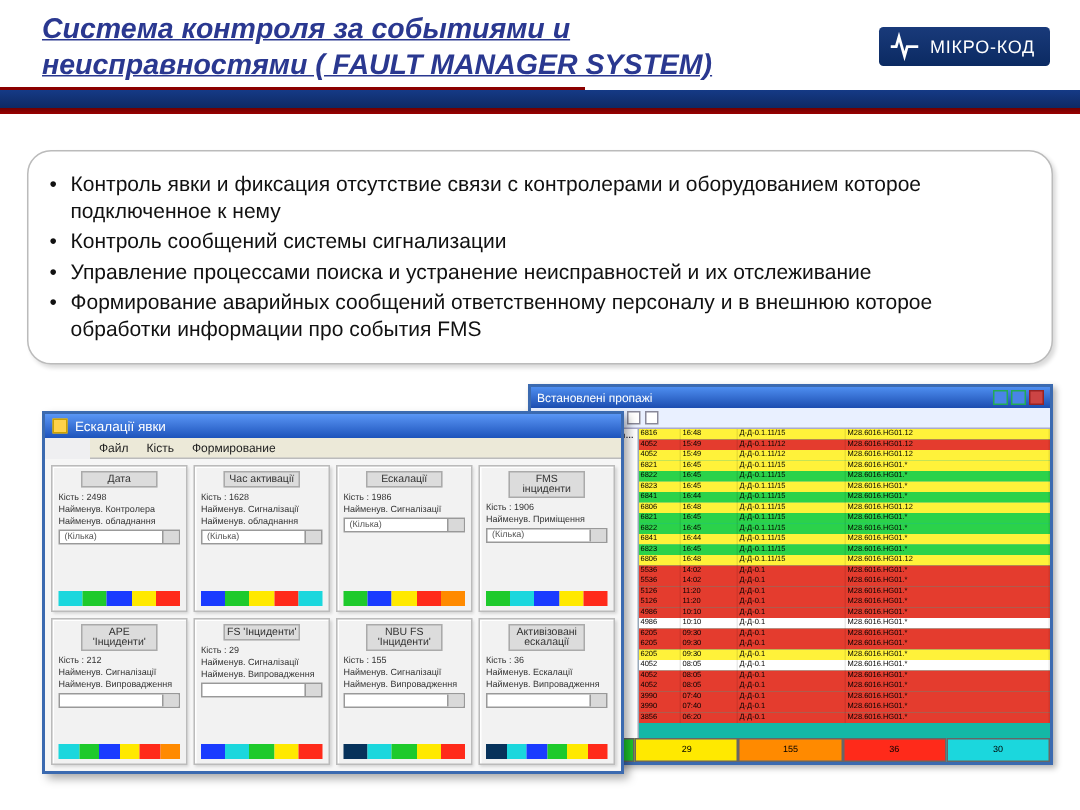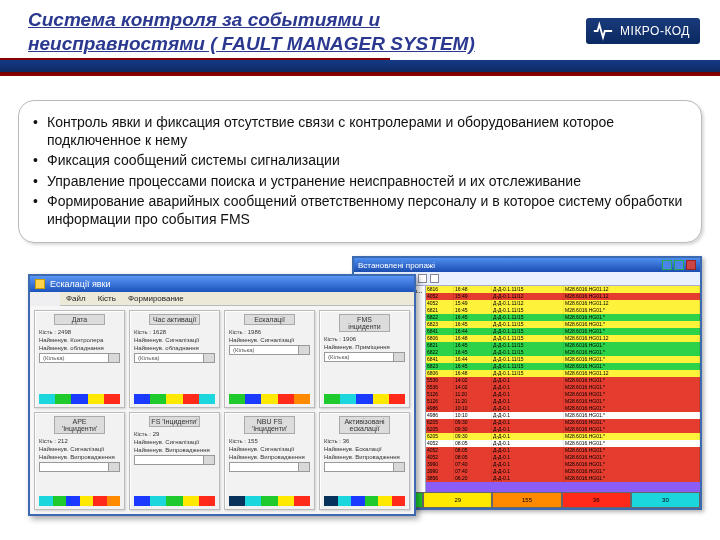"Фиксация сообщений системы сигнализации" li { text: Фиксация -> Контроль }
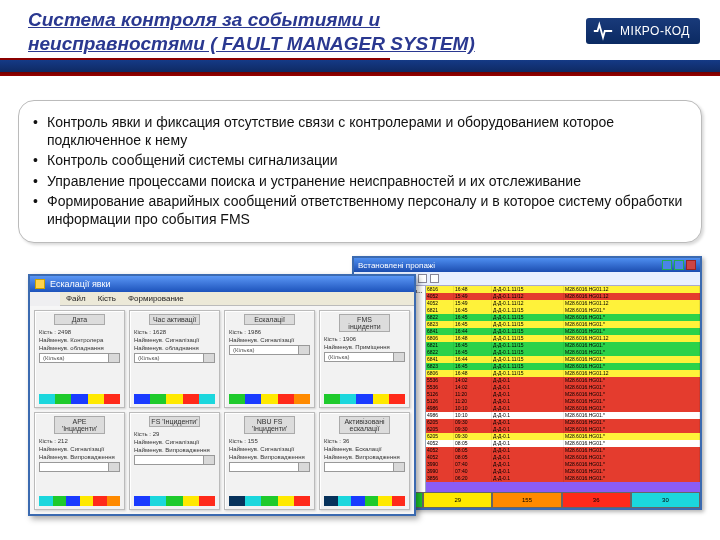"Формирование аварийных сообщений" li { text: которое систему -> внешнюю которое }
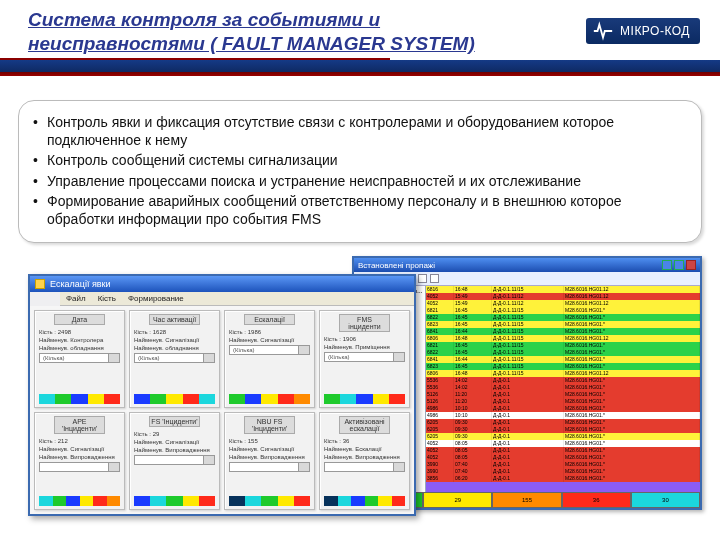"Встановлені пропажі" .winB { background: #8b5cf6 -> #14b8a6 }
